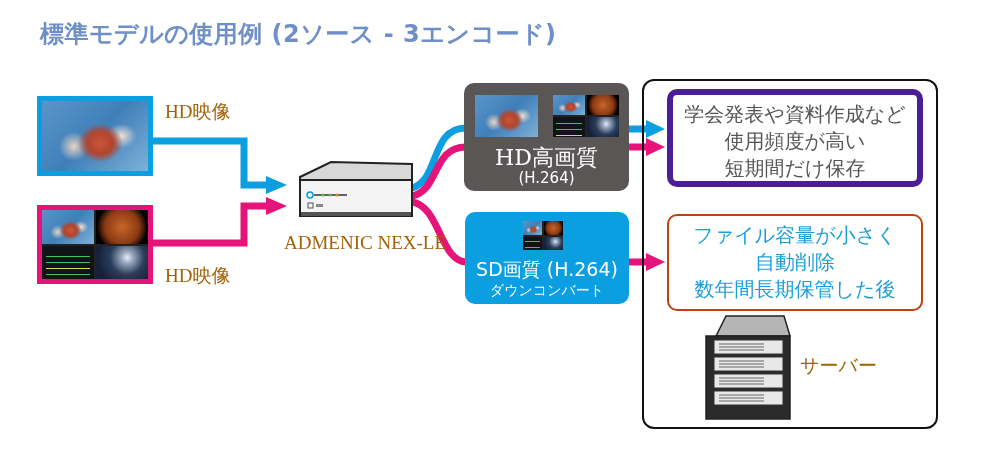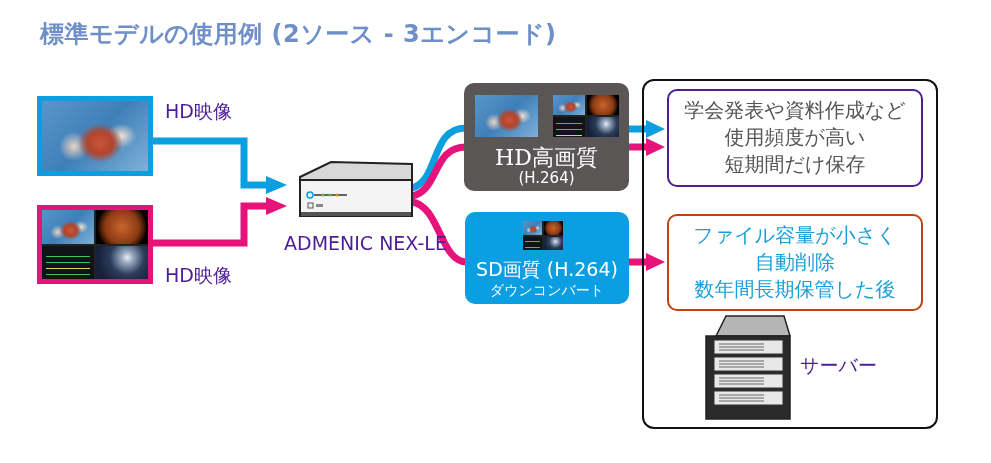"HD映像" .label { color: #4c1d95 -> #a16207; font-family: none -> Liberation Serif, serif }
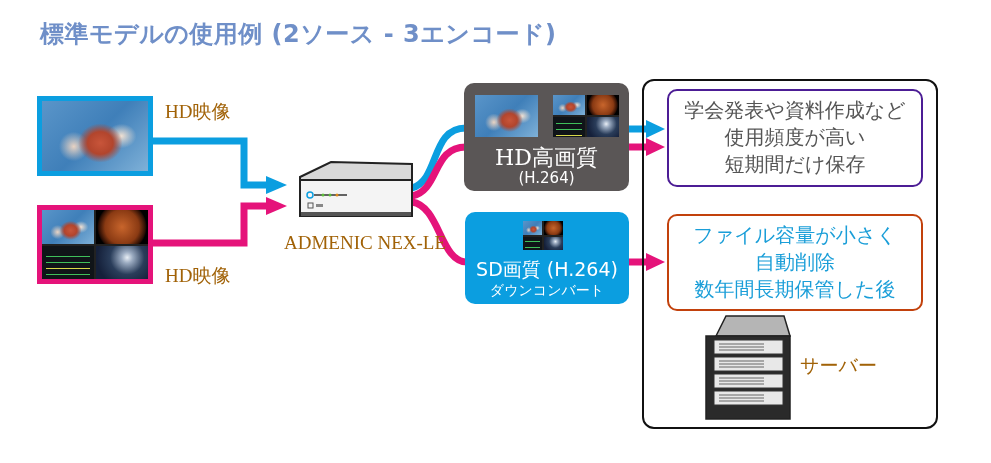"学会発表や資料作成など" #note-hd { border: 2px solid #4c1d95 -> 6px solid #4c1d95 }
